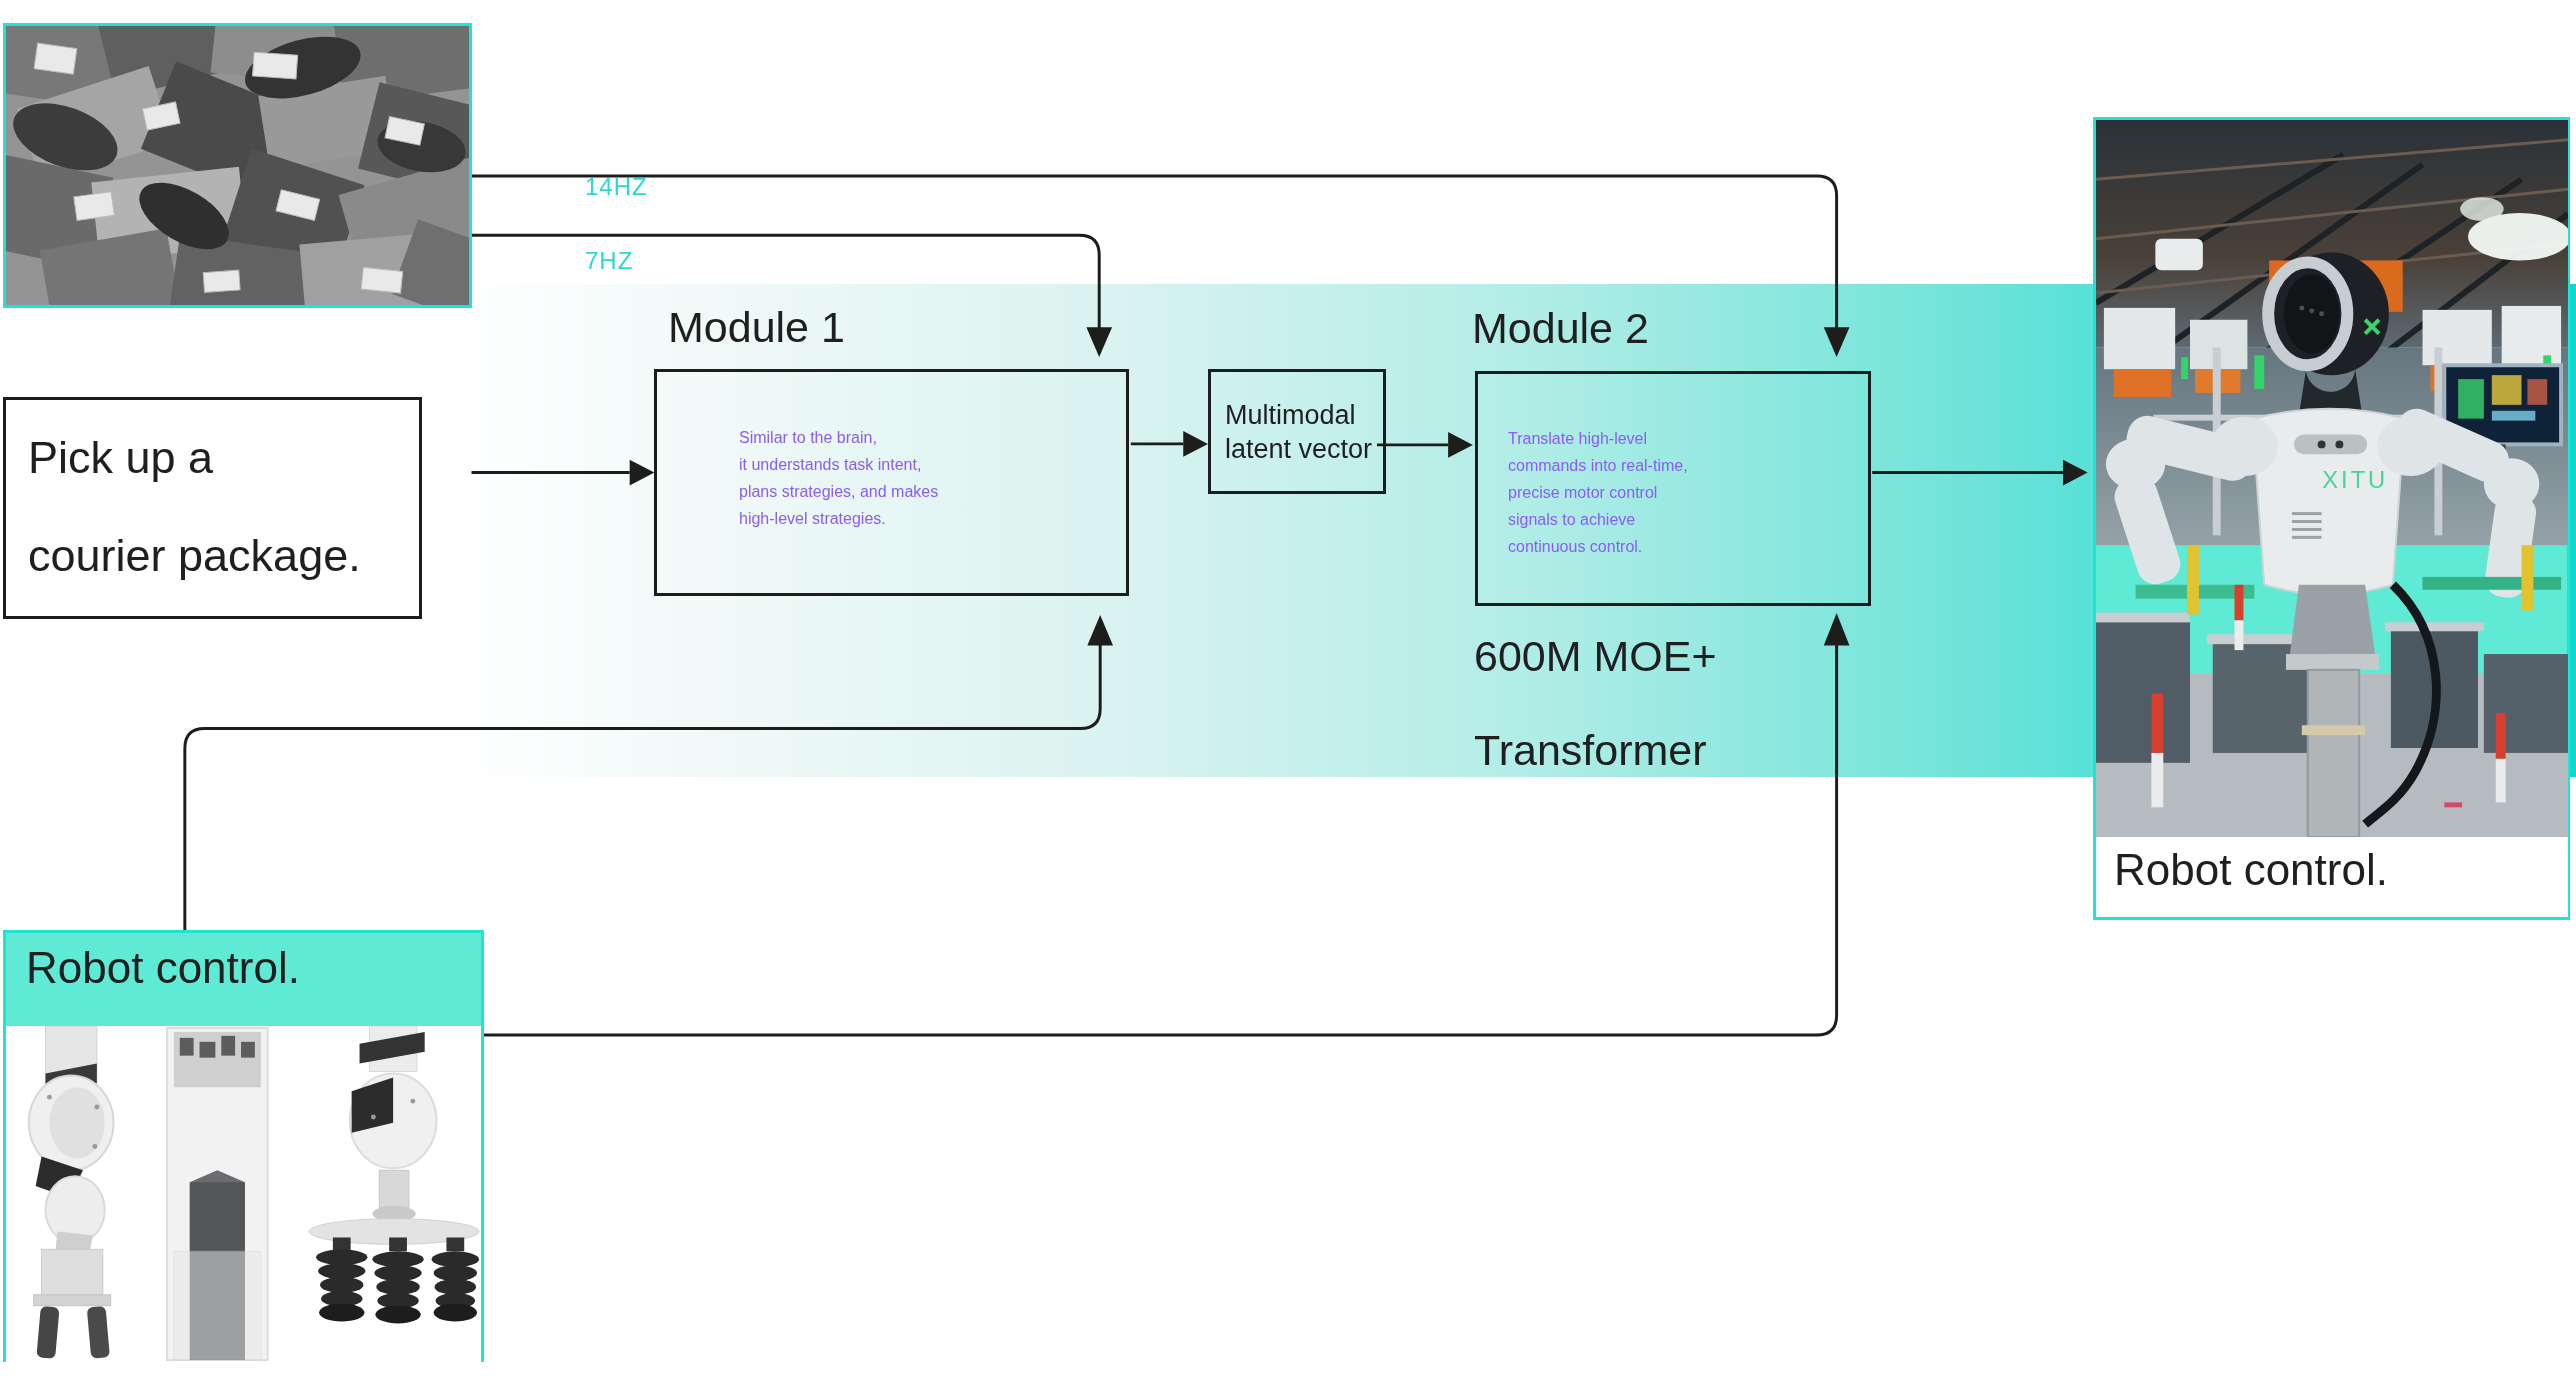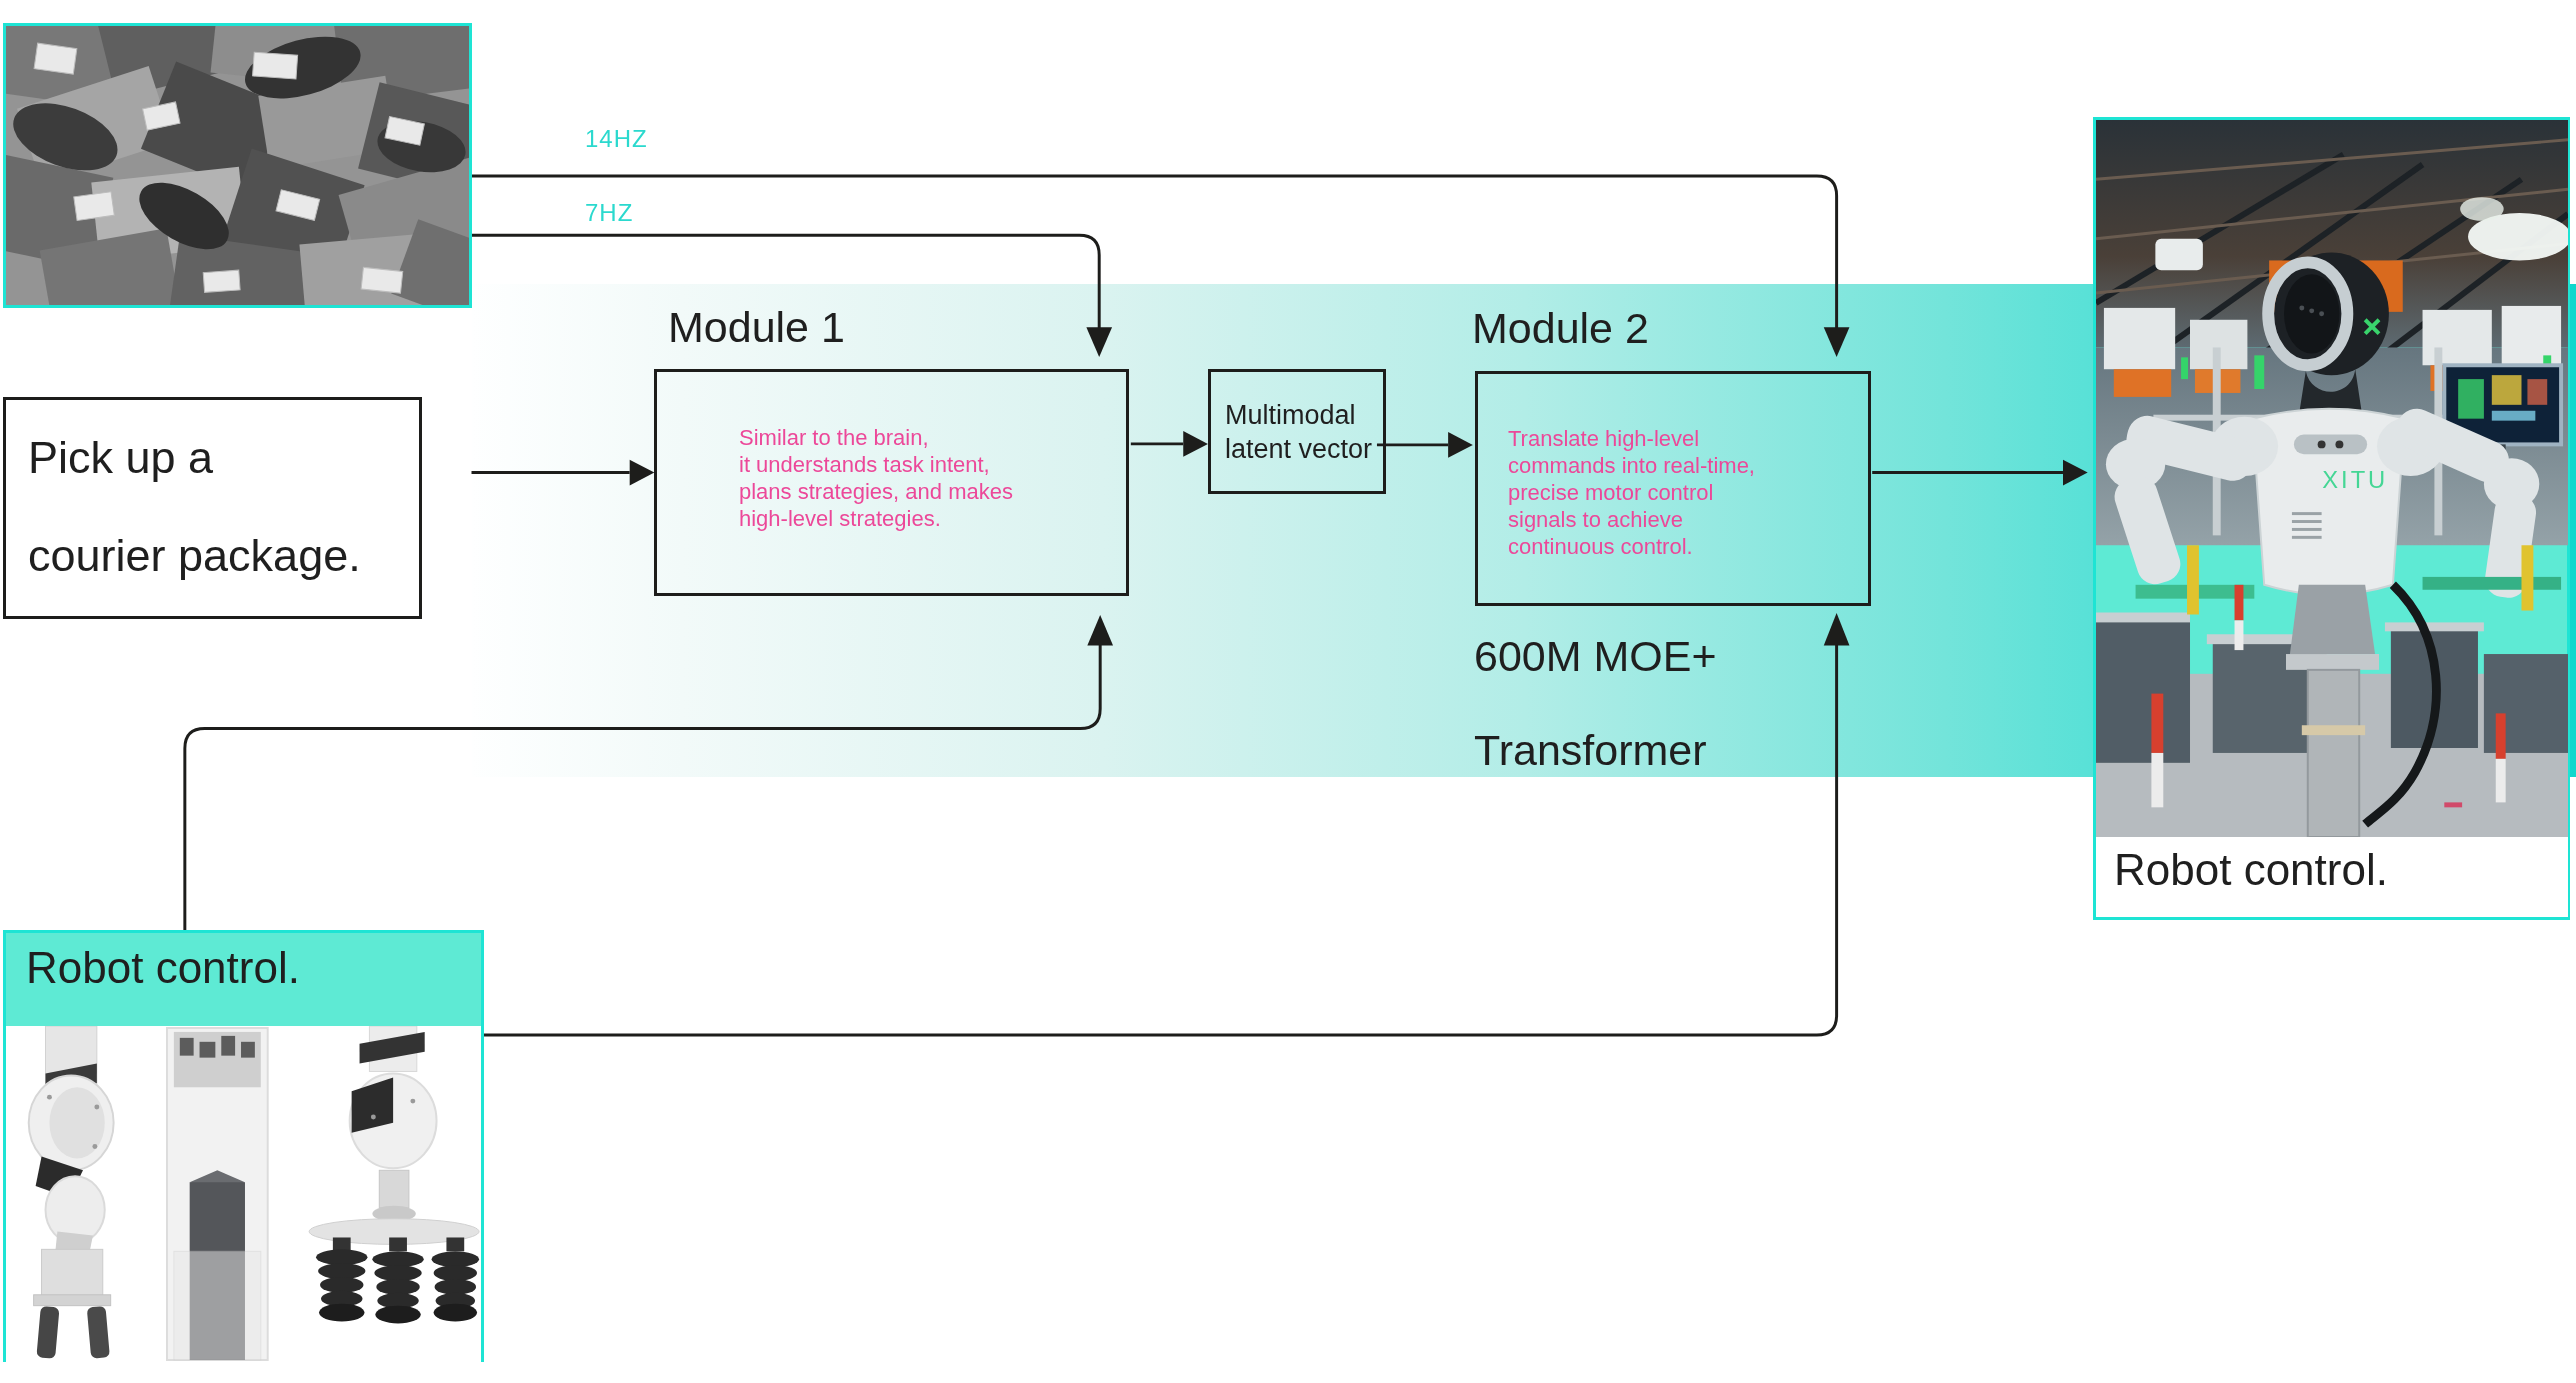"14HZ" .rate { margin-top: none -> 48px }
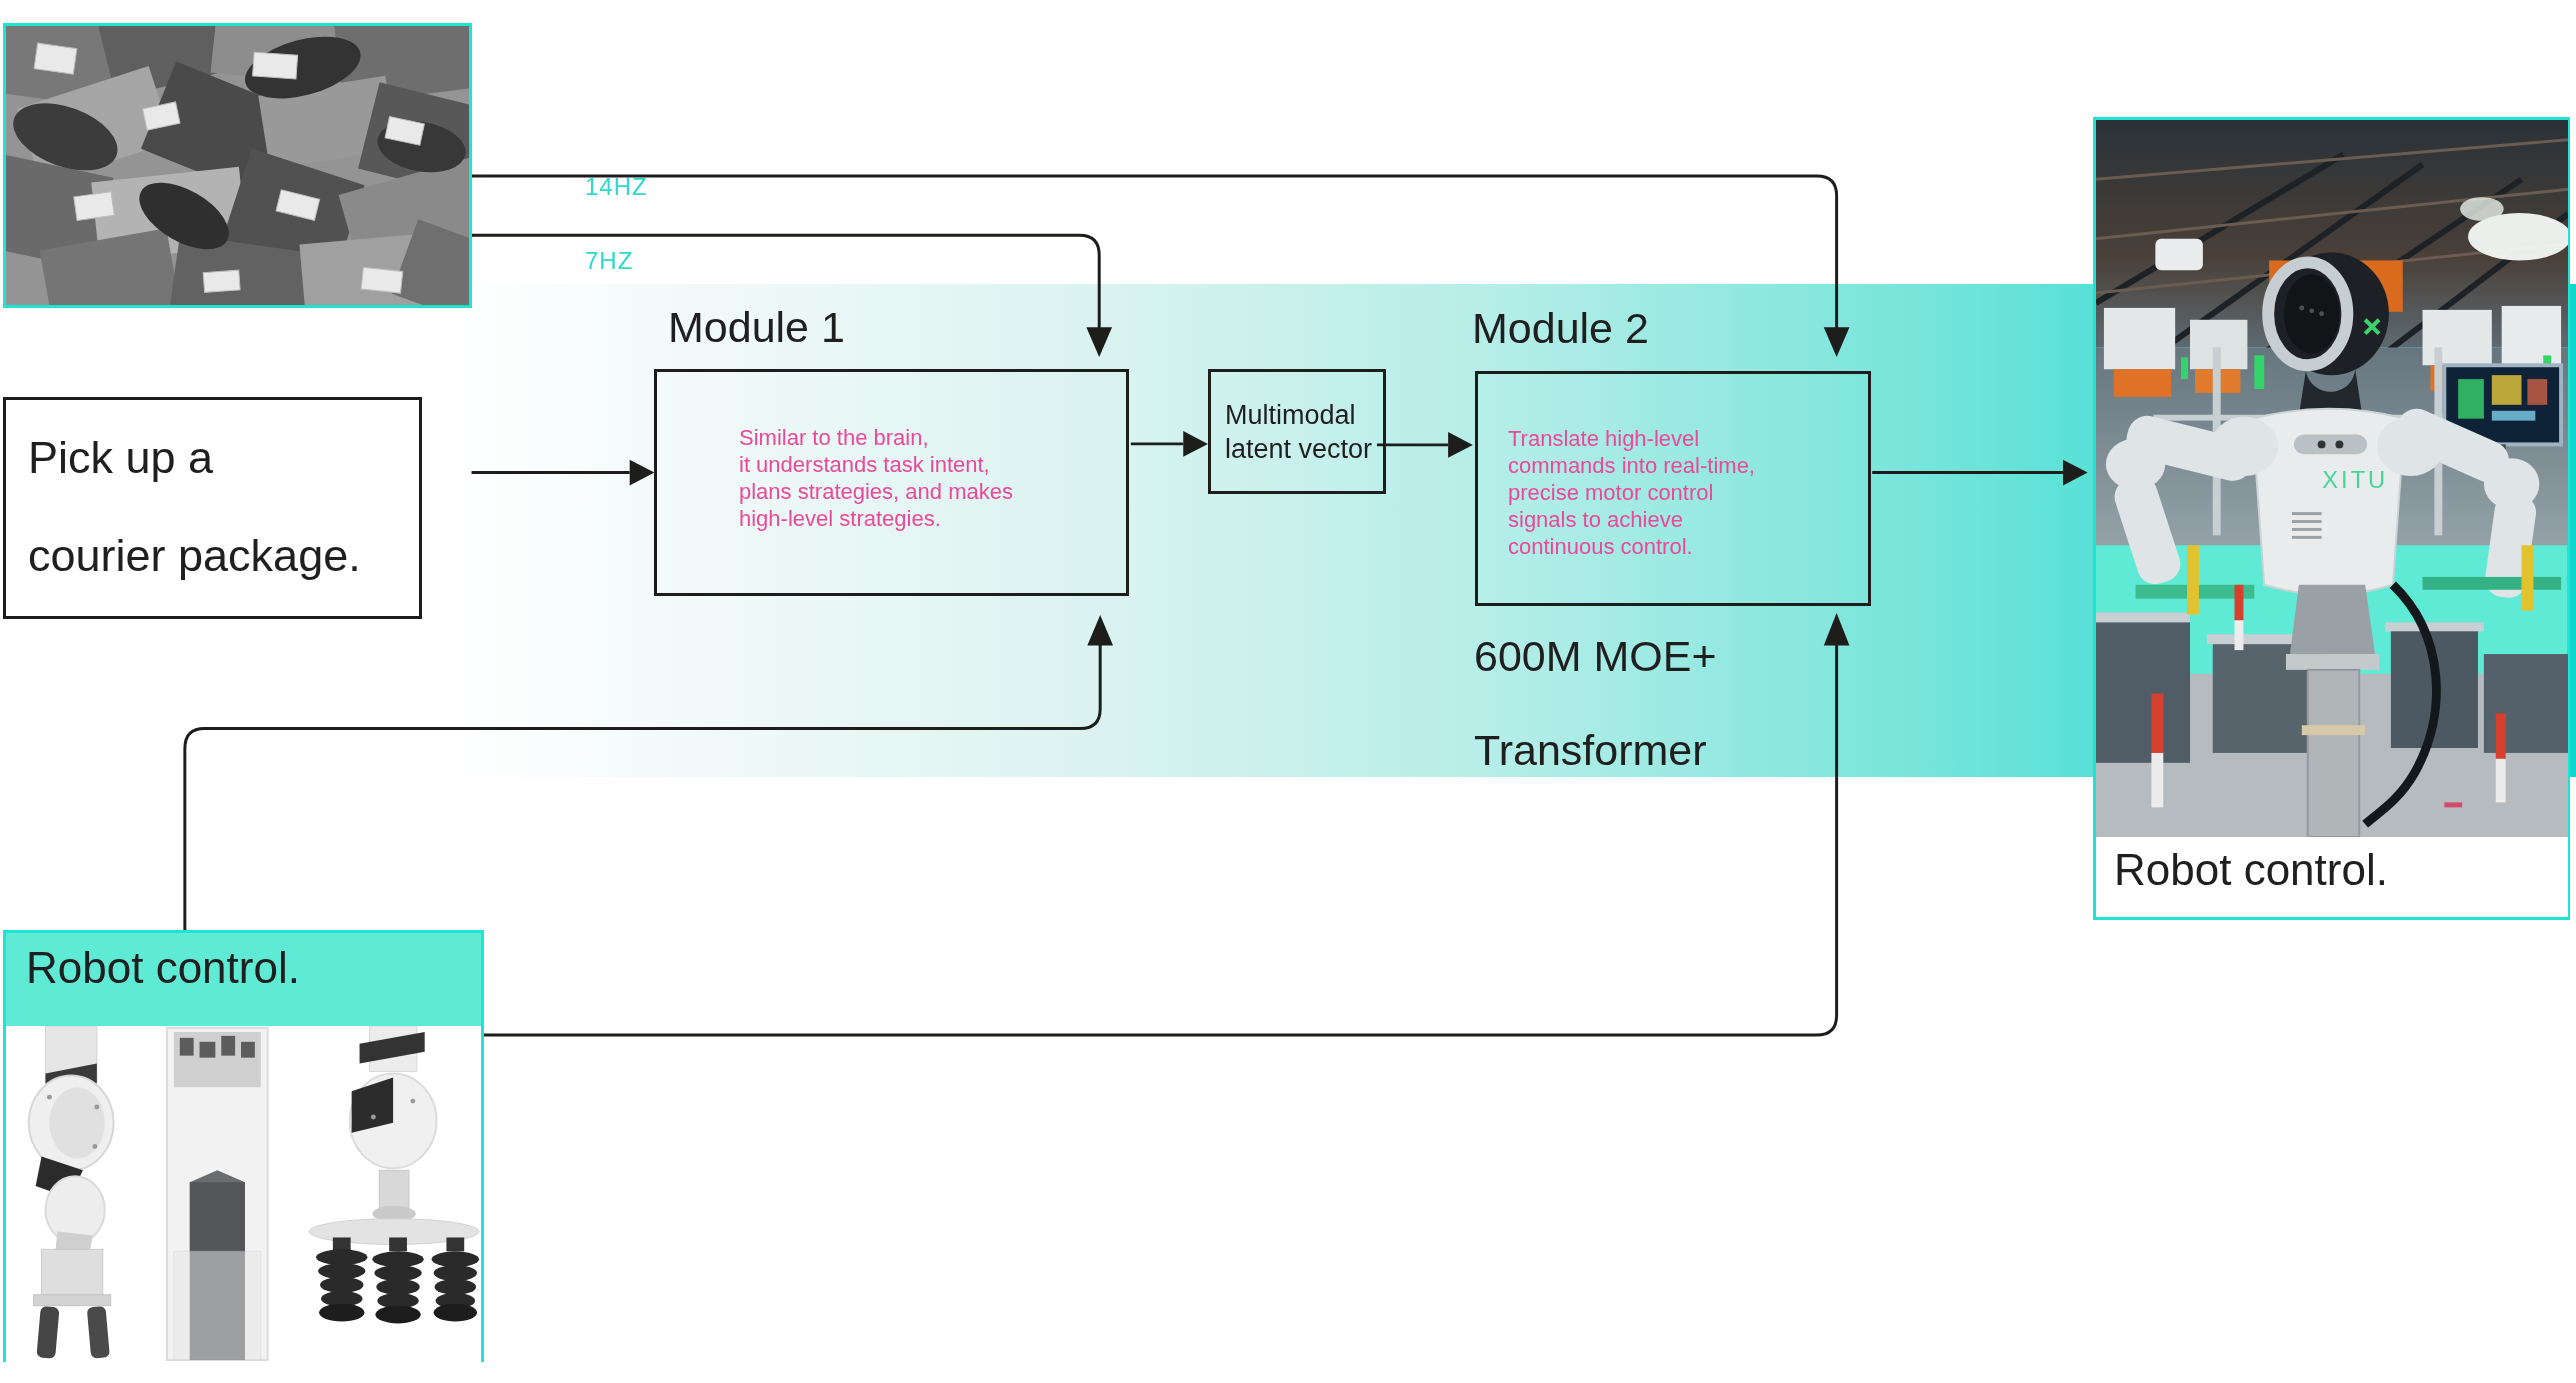"Similar to the brain," .mdesc { color: #ec4899 -> #8b5cf6; font-size: 22px -> 16px }
